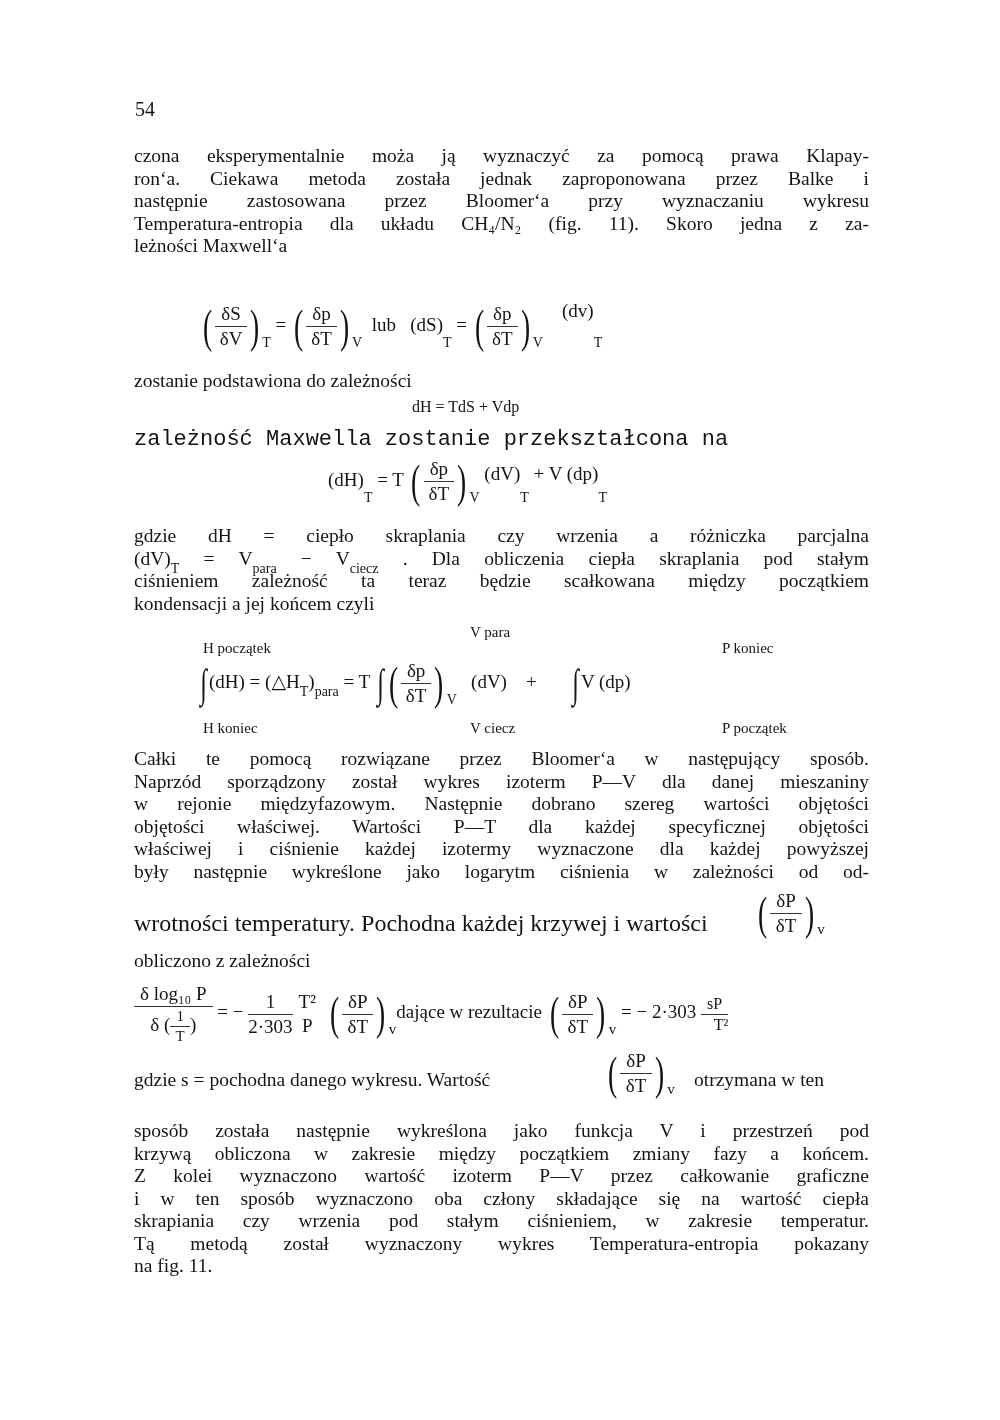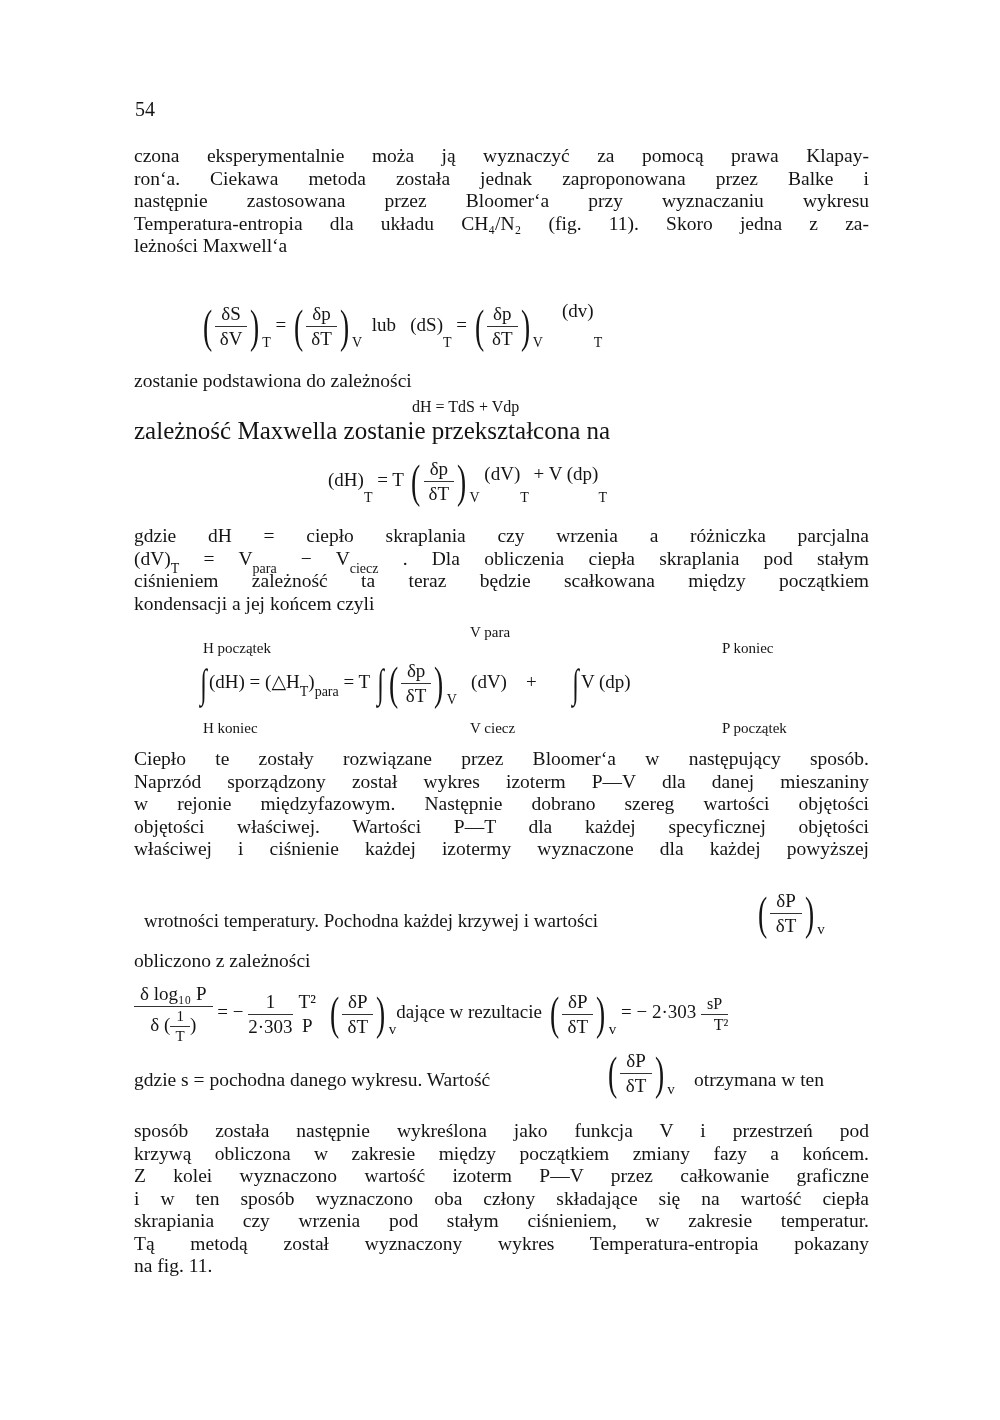"zależność Maxwella zostanie" div.abs { font-family: none -> Liberation Mono, monospace; font-size: 25px -> 22px; top: 417px -> 427px }
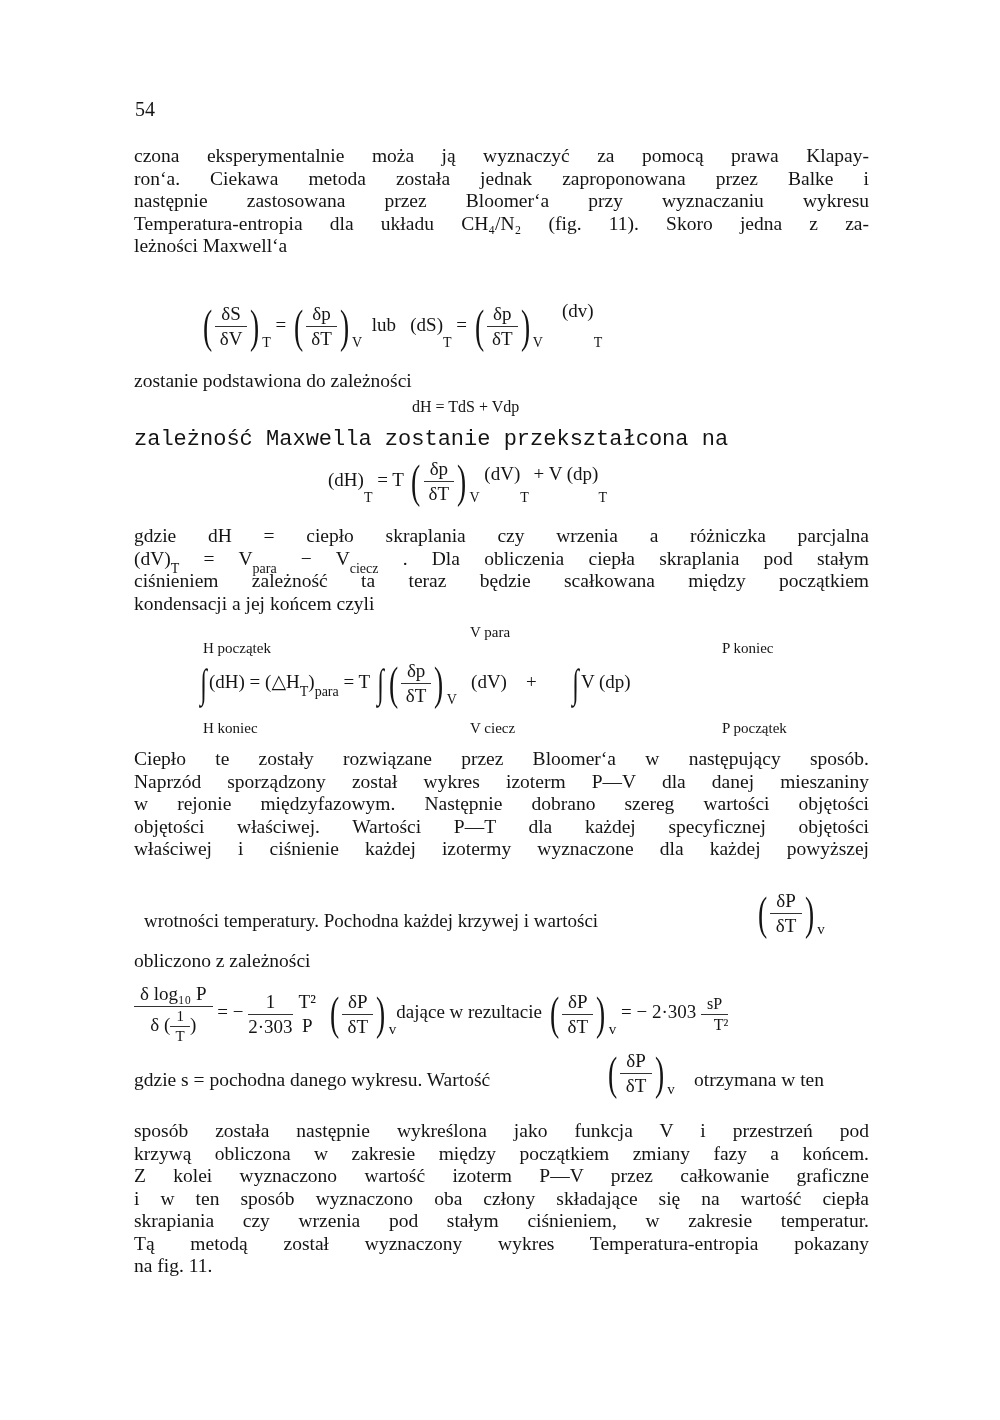"Ciepło te zostały rozwiązane przez" span.line { text: Ciepło te zostały -> Całki te pomocą }
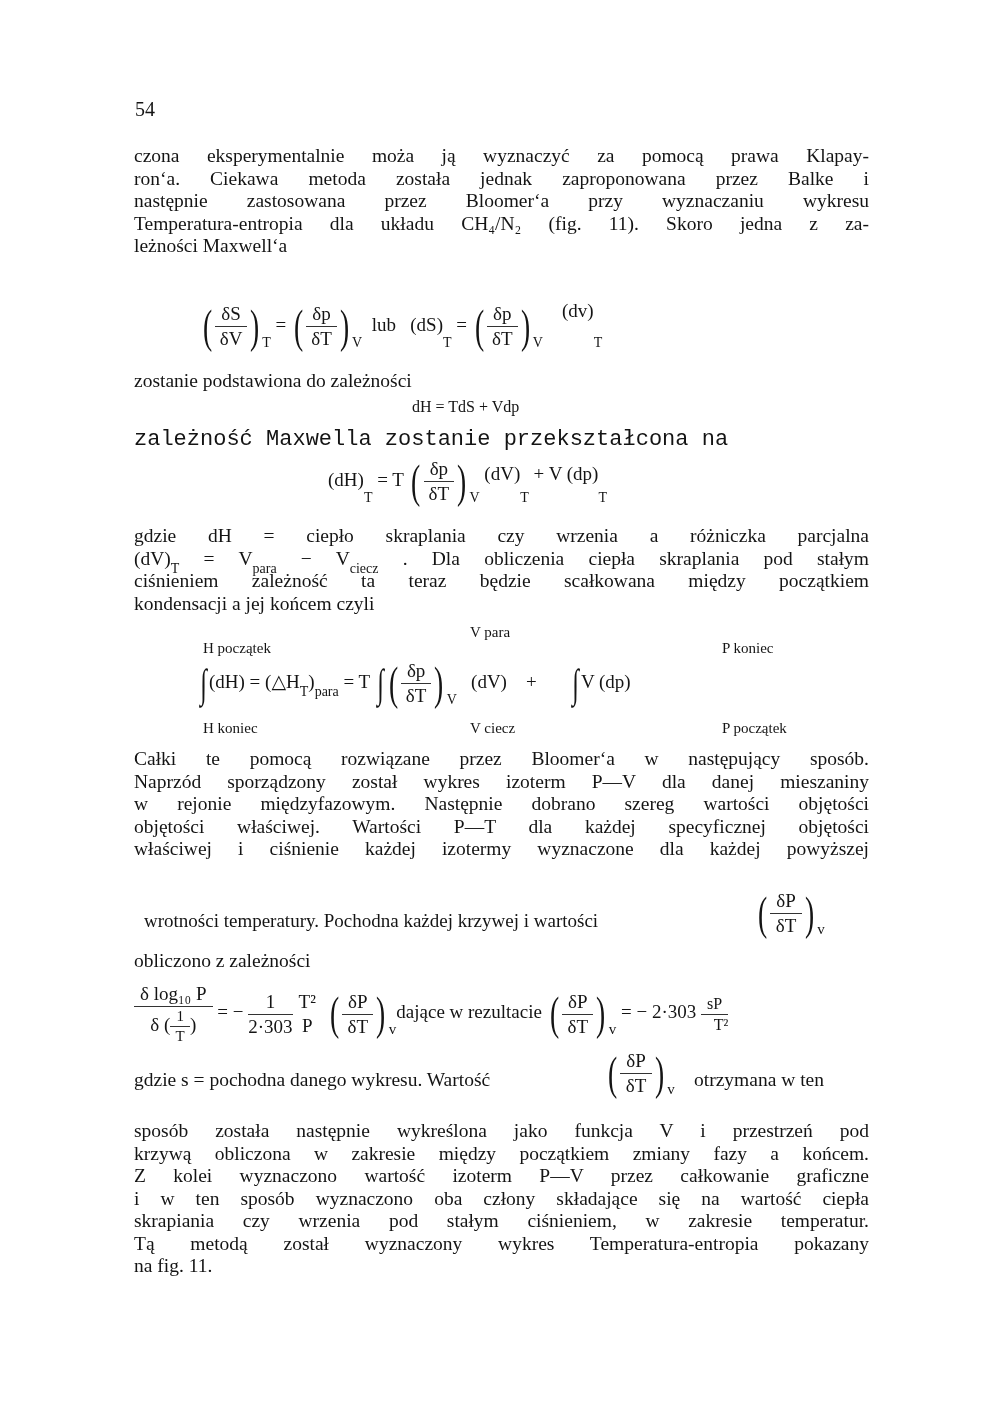"były następnie wykreślone jako logarytm" span.line { html: none -> <span>były następnie wykreślone jako logarytm ciśnienia w zależności od od-</span> }
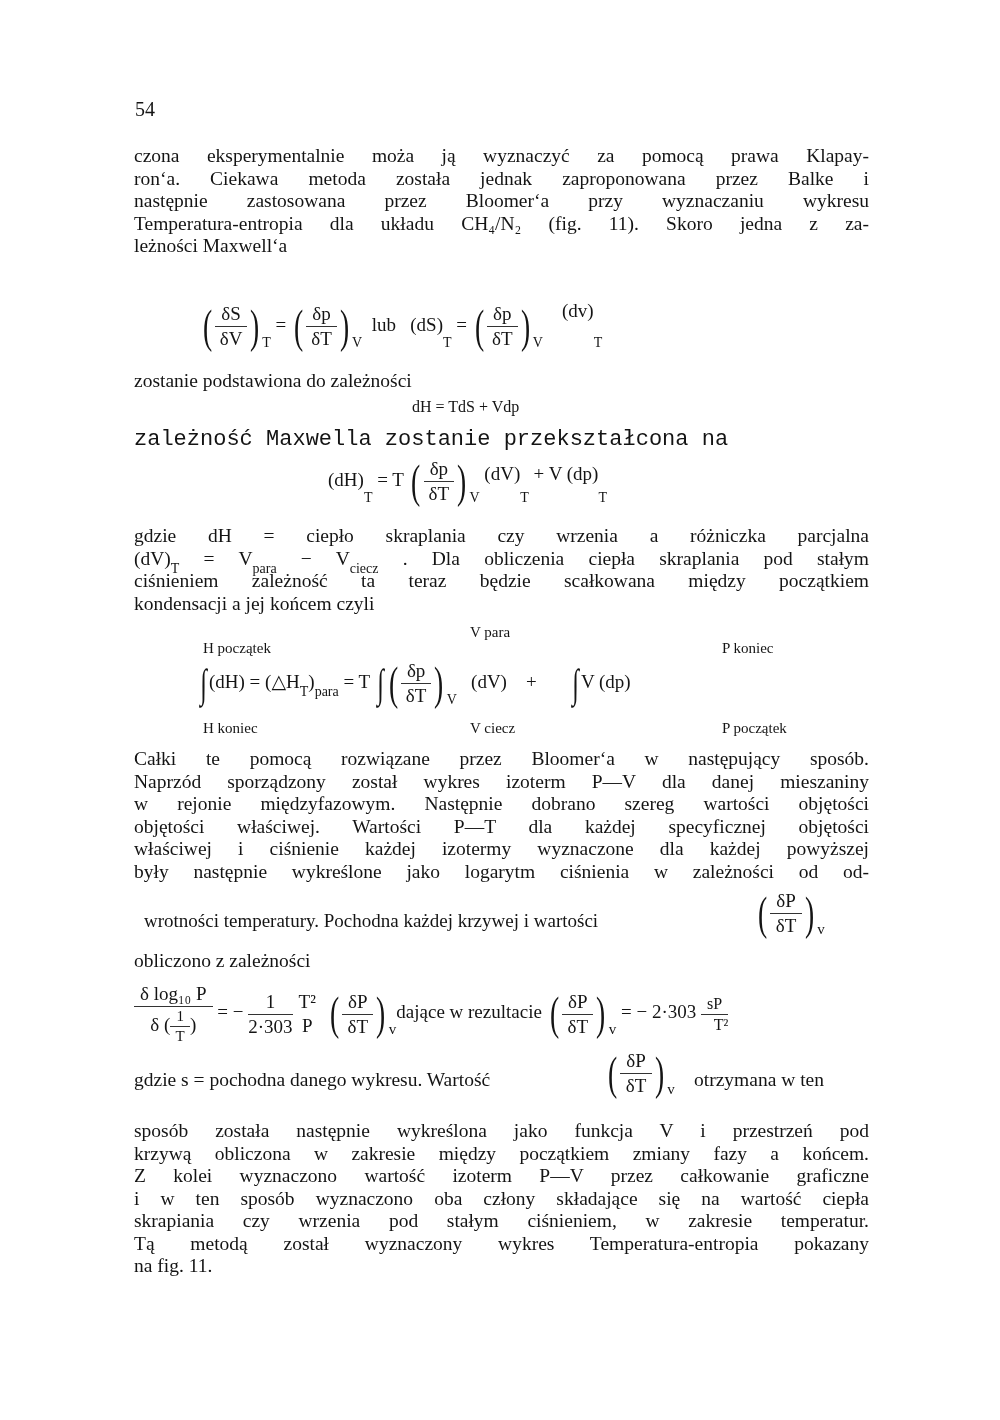"wrotności temperatury. Pochodna każdej" div.abs { font-size: 19px -> 24px; left: 144px -> 134px }
